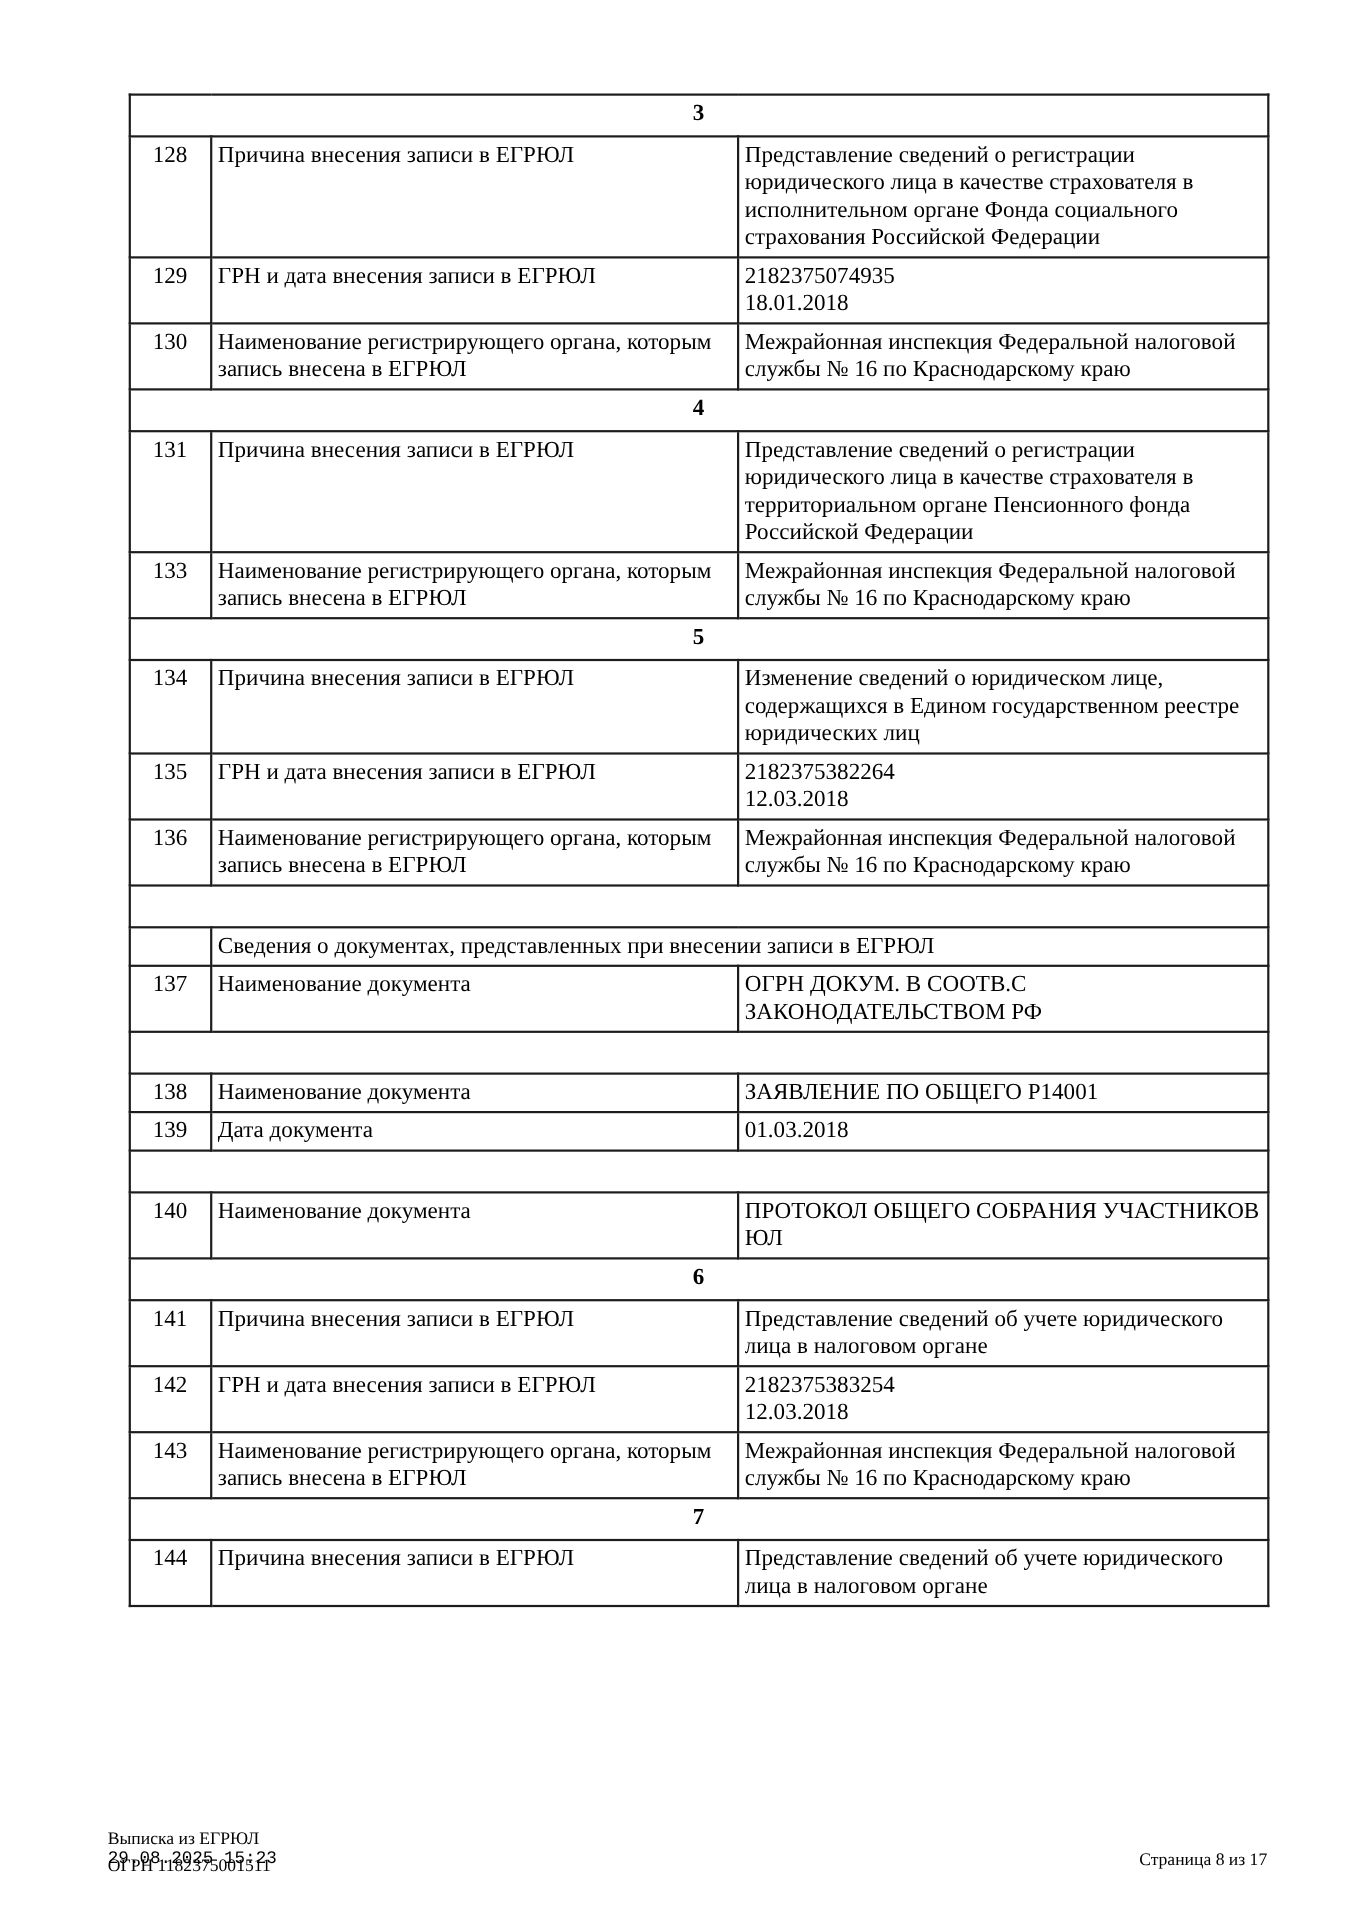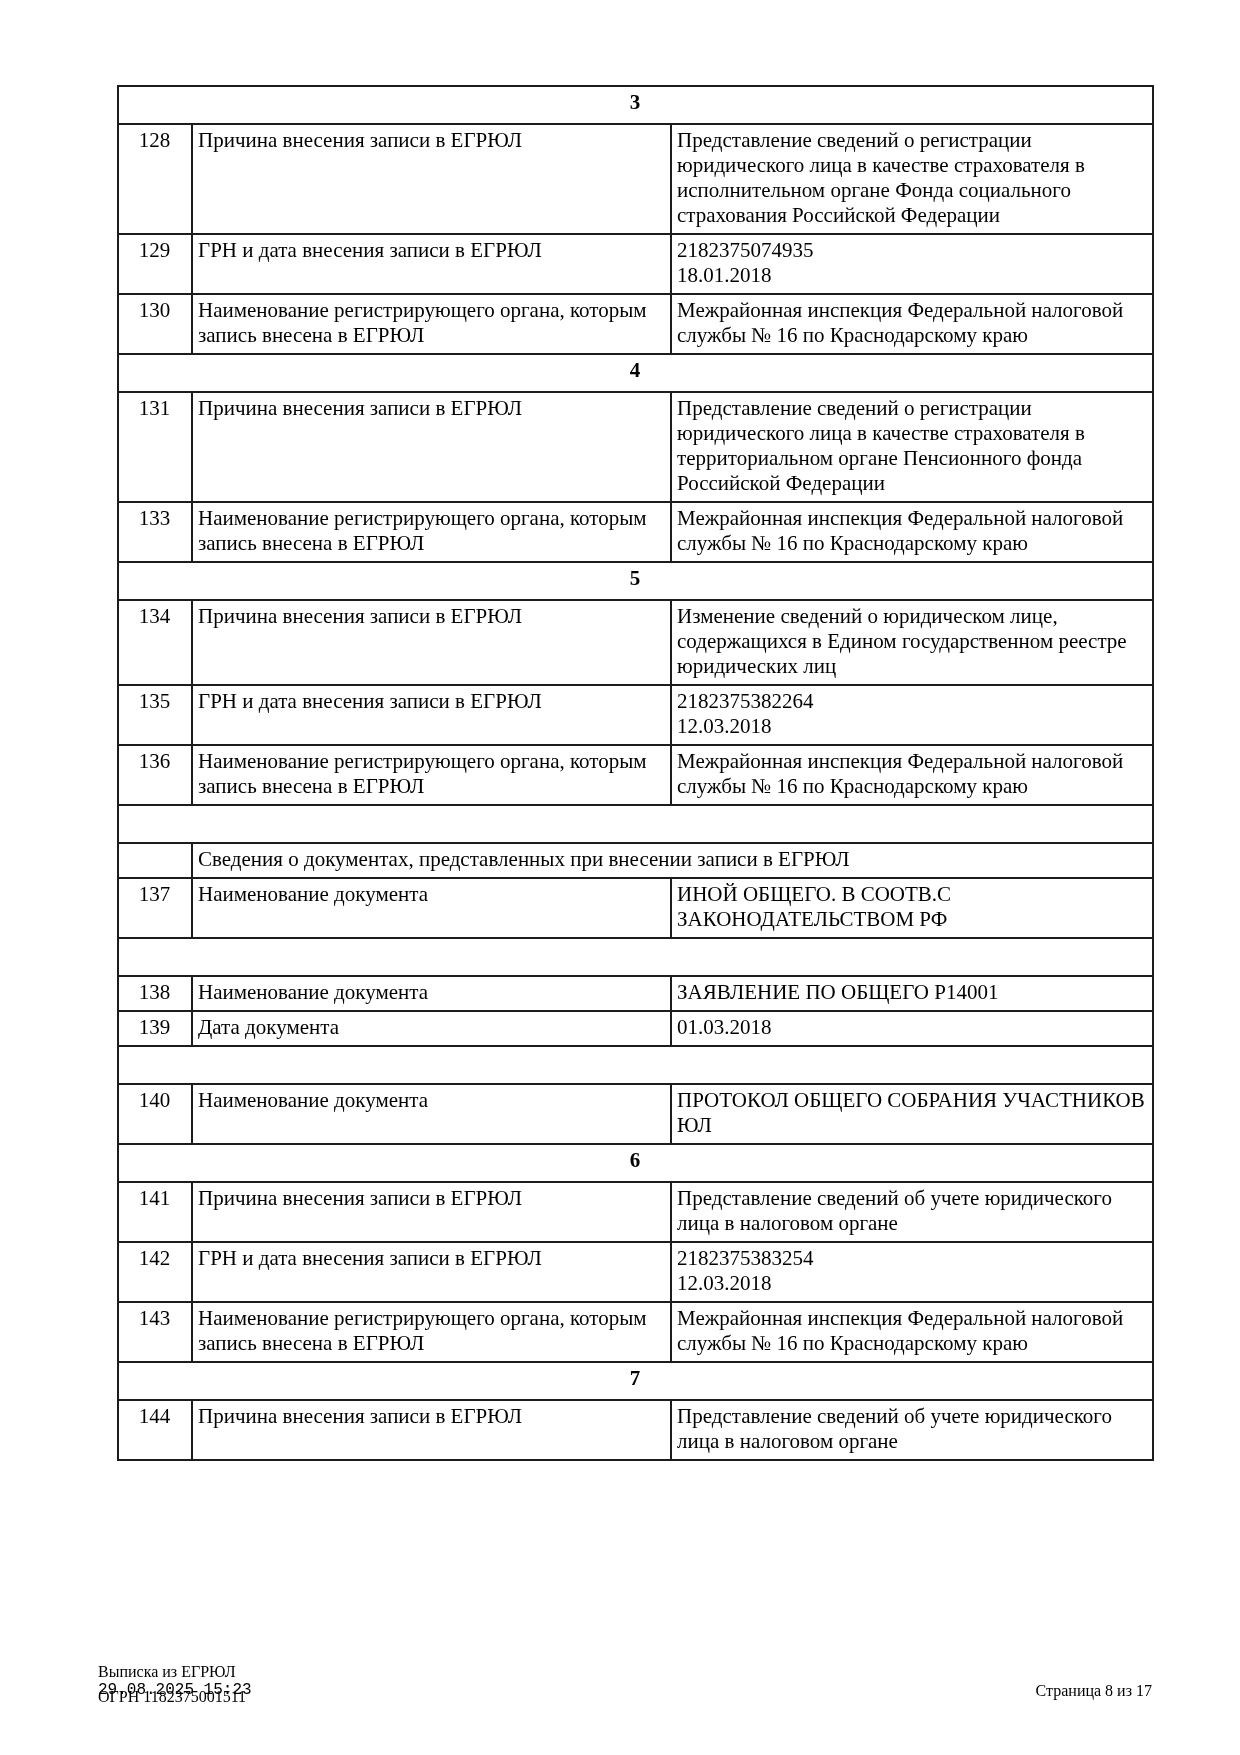"ИНОЙ ОБЩЕГО. В СООТВ.С ЗАКОНОДАТЕЛЬСТВОМ" td.cell-value { text: ИНОЙ ОБЩЕГО -> ОГРН ДОКУМ }
